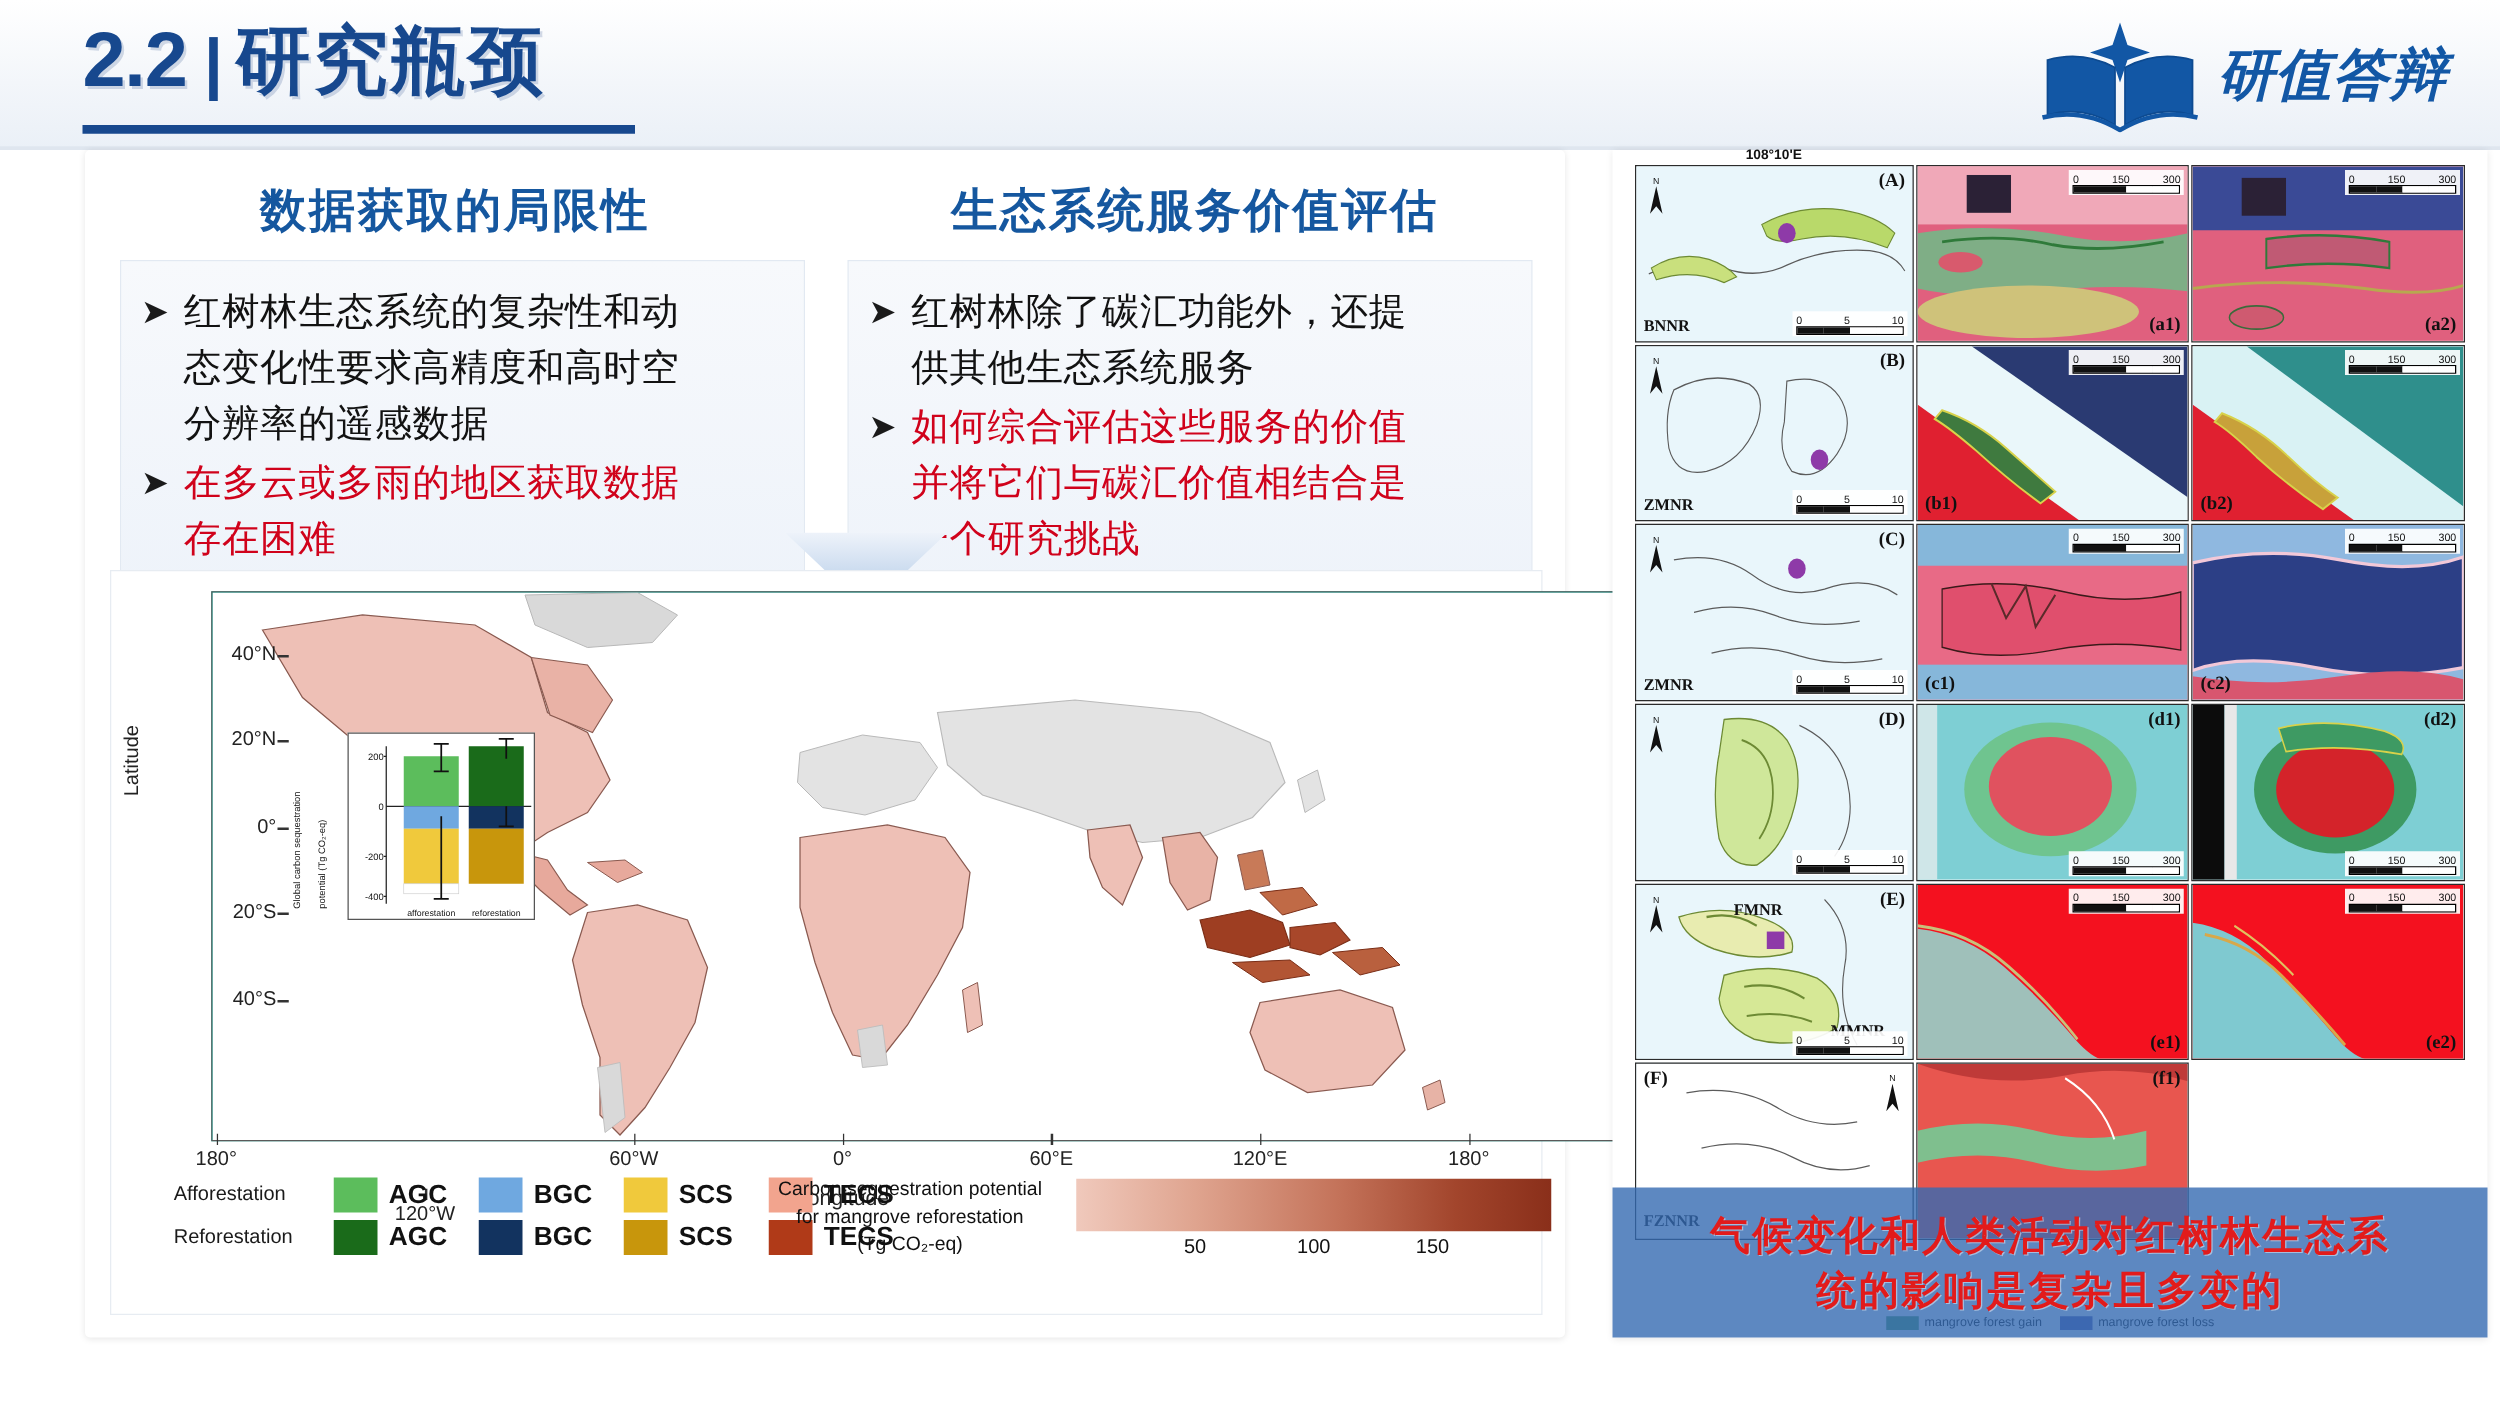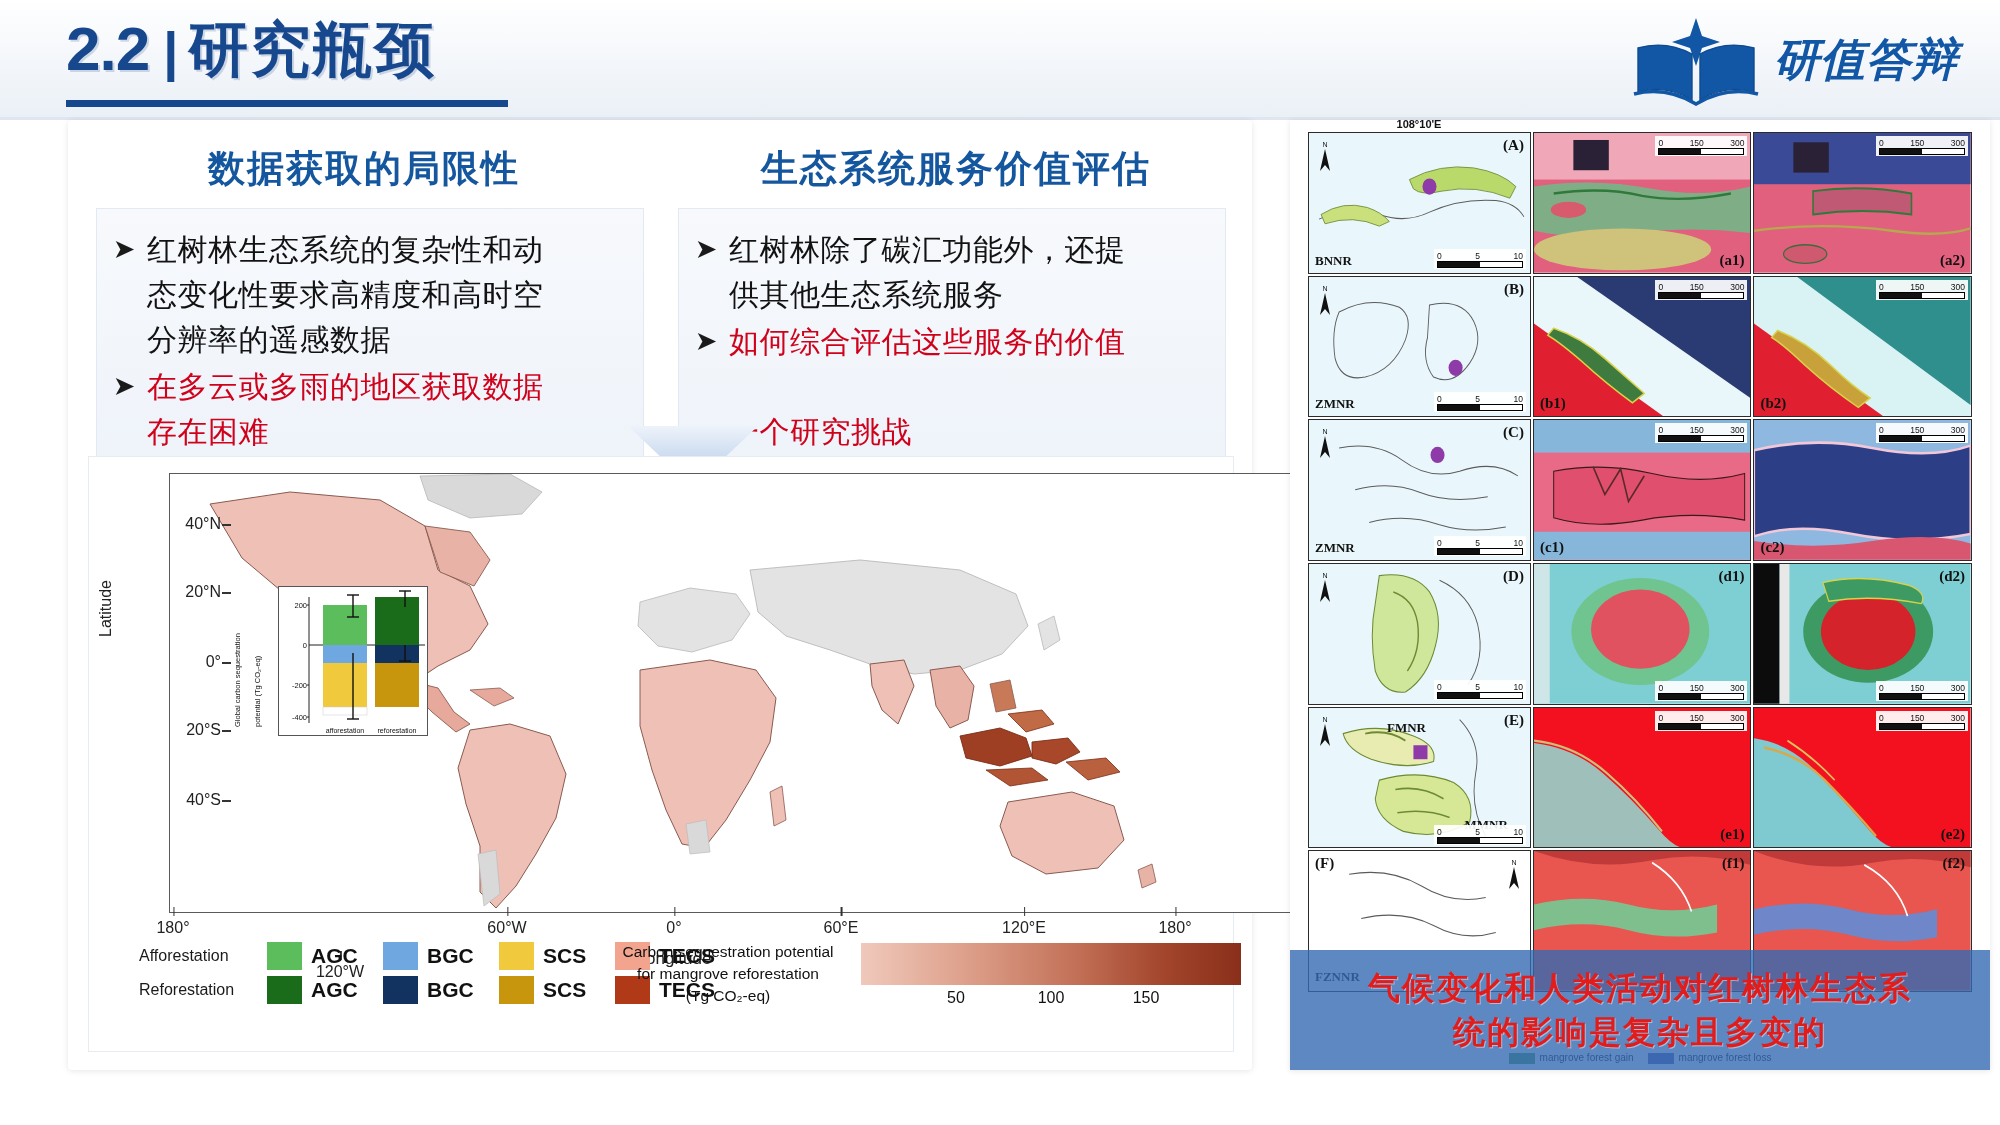"并将它们与碳汇价值相结合是" span { html: none -> <span>并将它们与碳汇价值相结合是</span> }
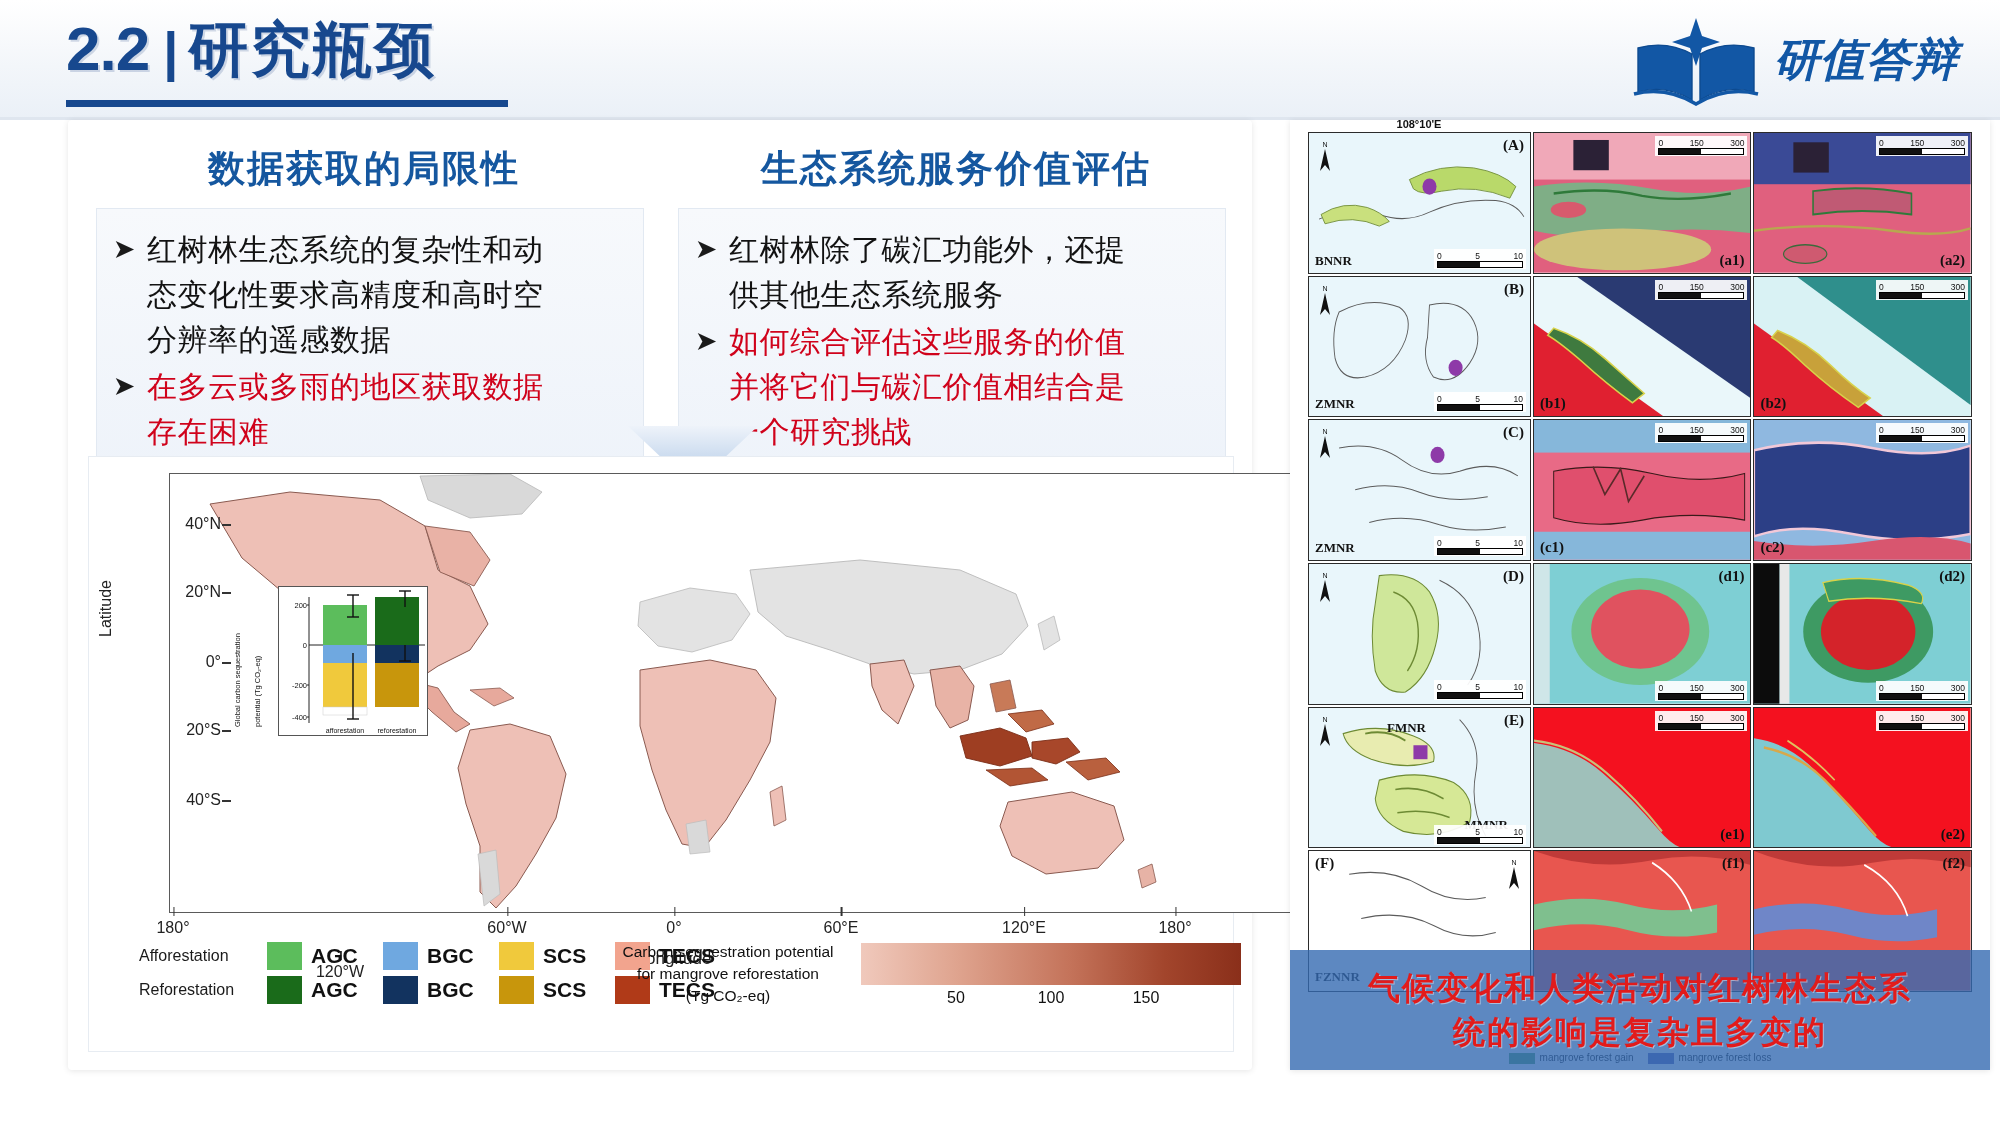"(f2)" div.rcell { html: <div> <svg> <rect></rect> <path></path> <path></path> <path></path> </svg> <span>(f2)</span> </div> -> none }
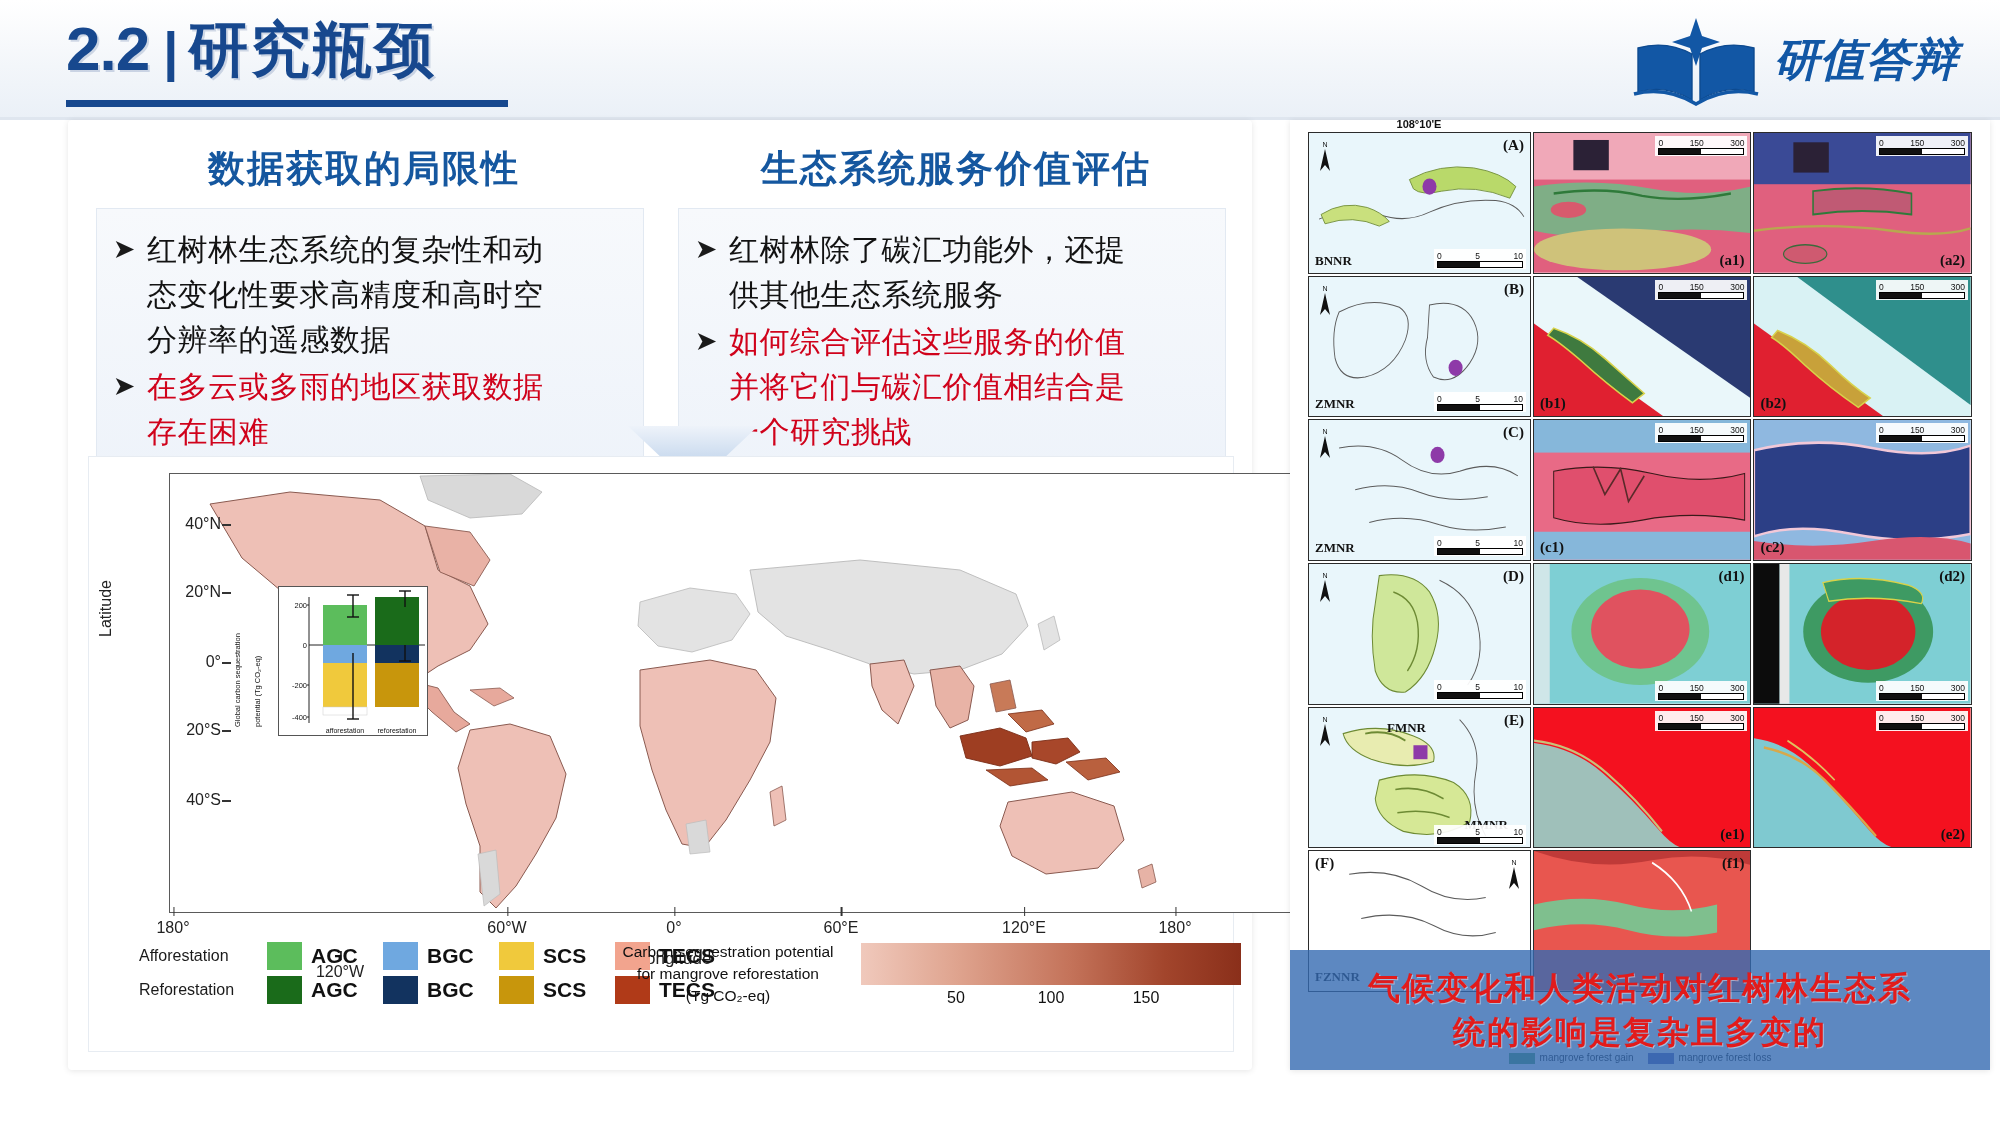"120°E" div.xtick { margin-left: 16px -> none }
